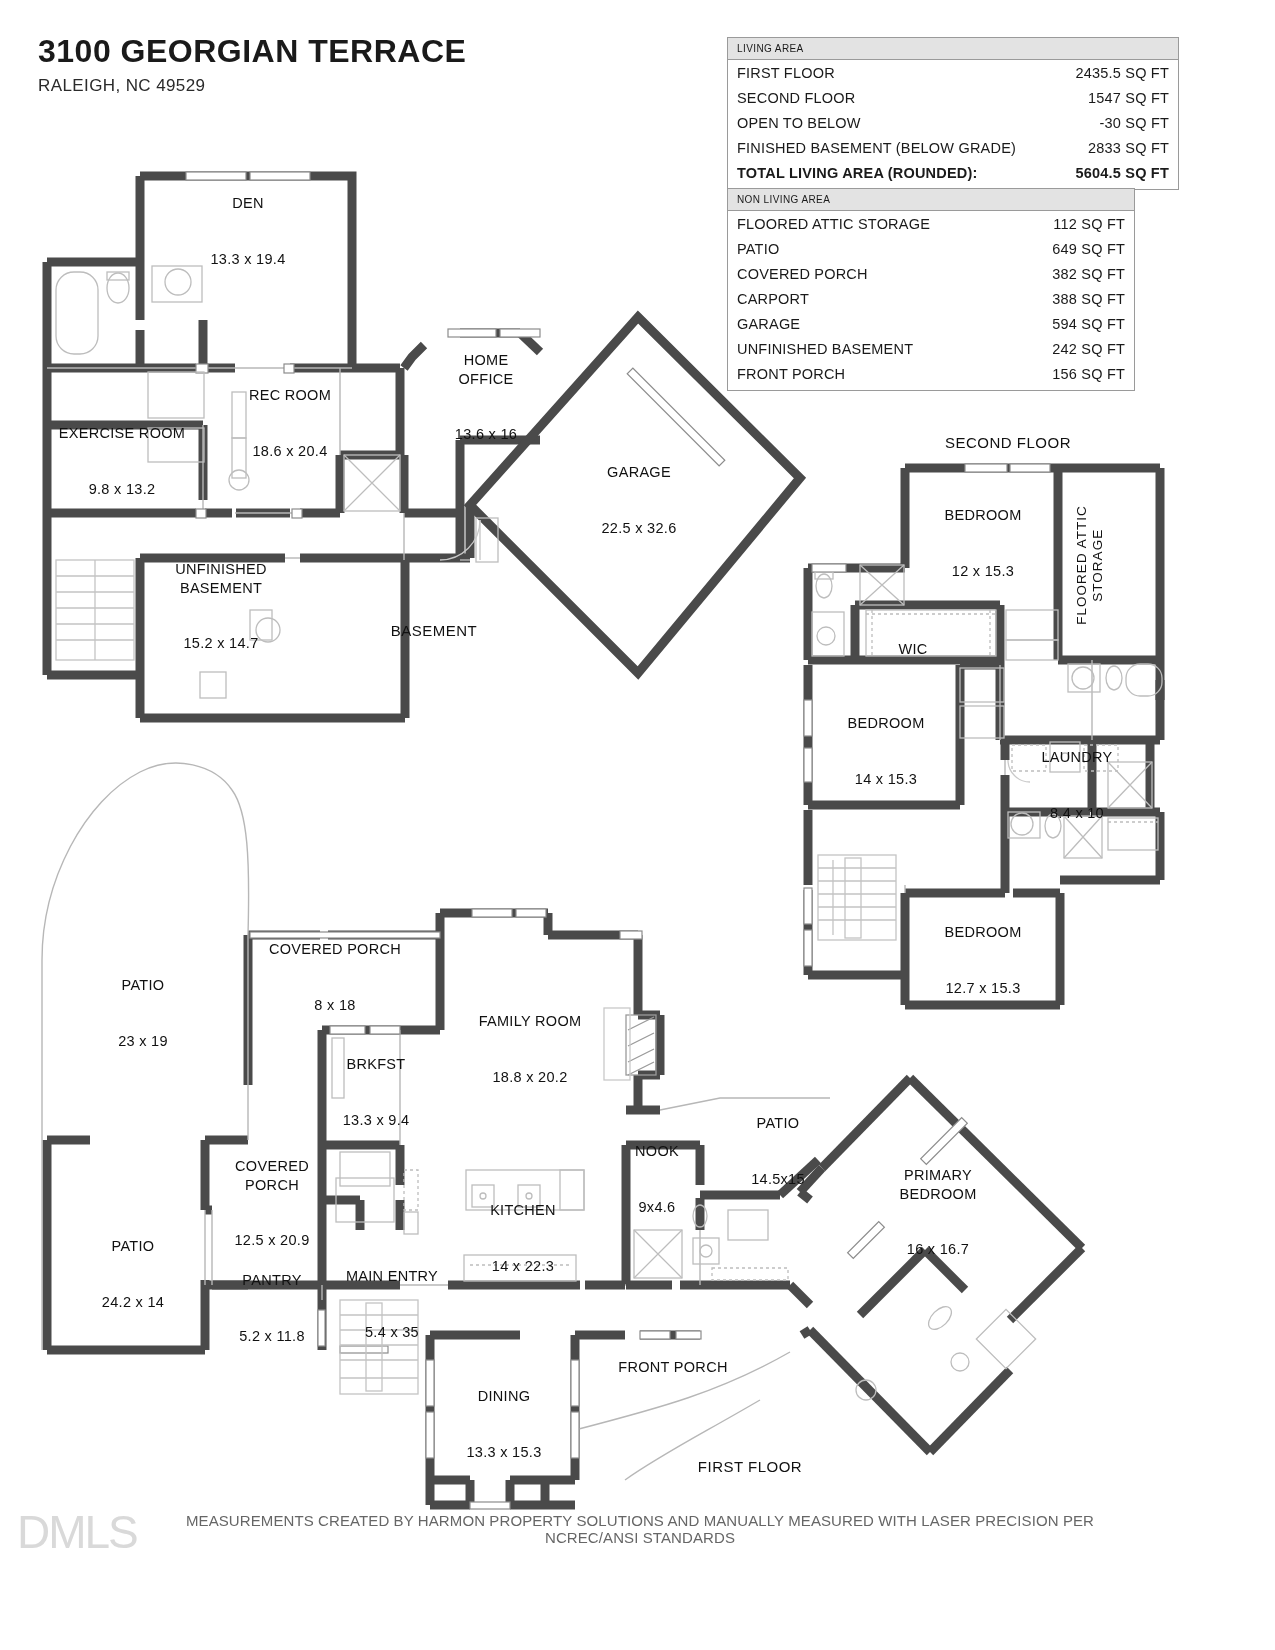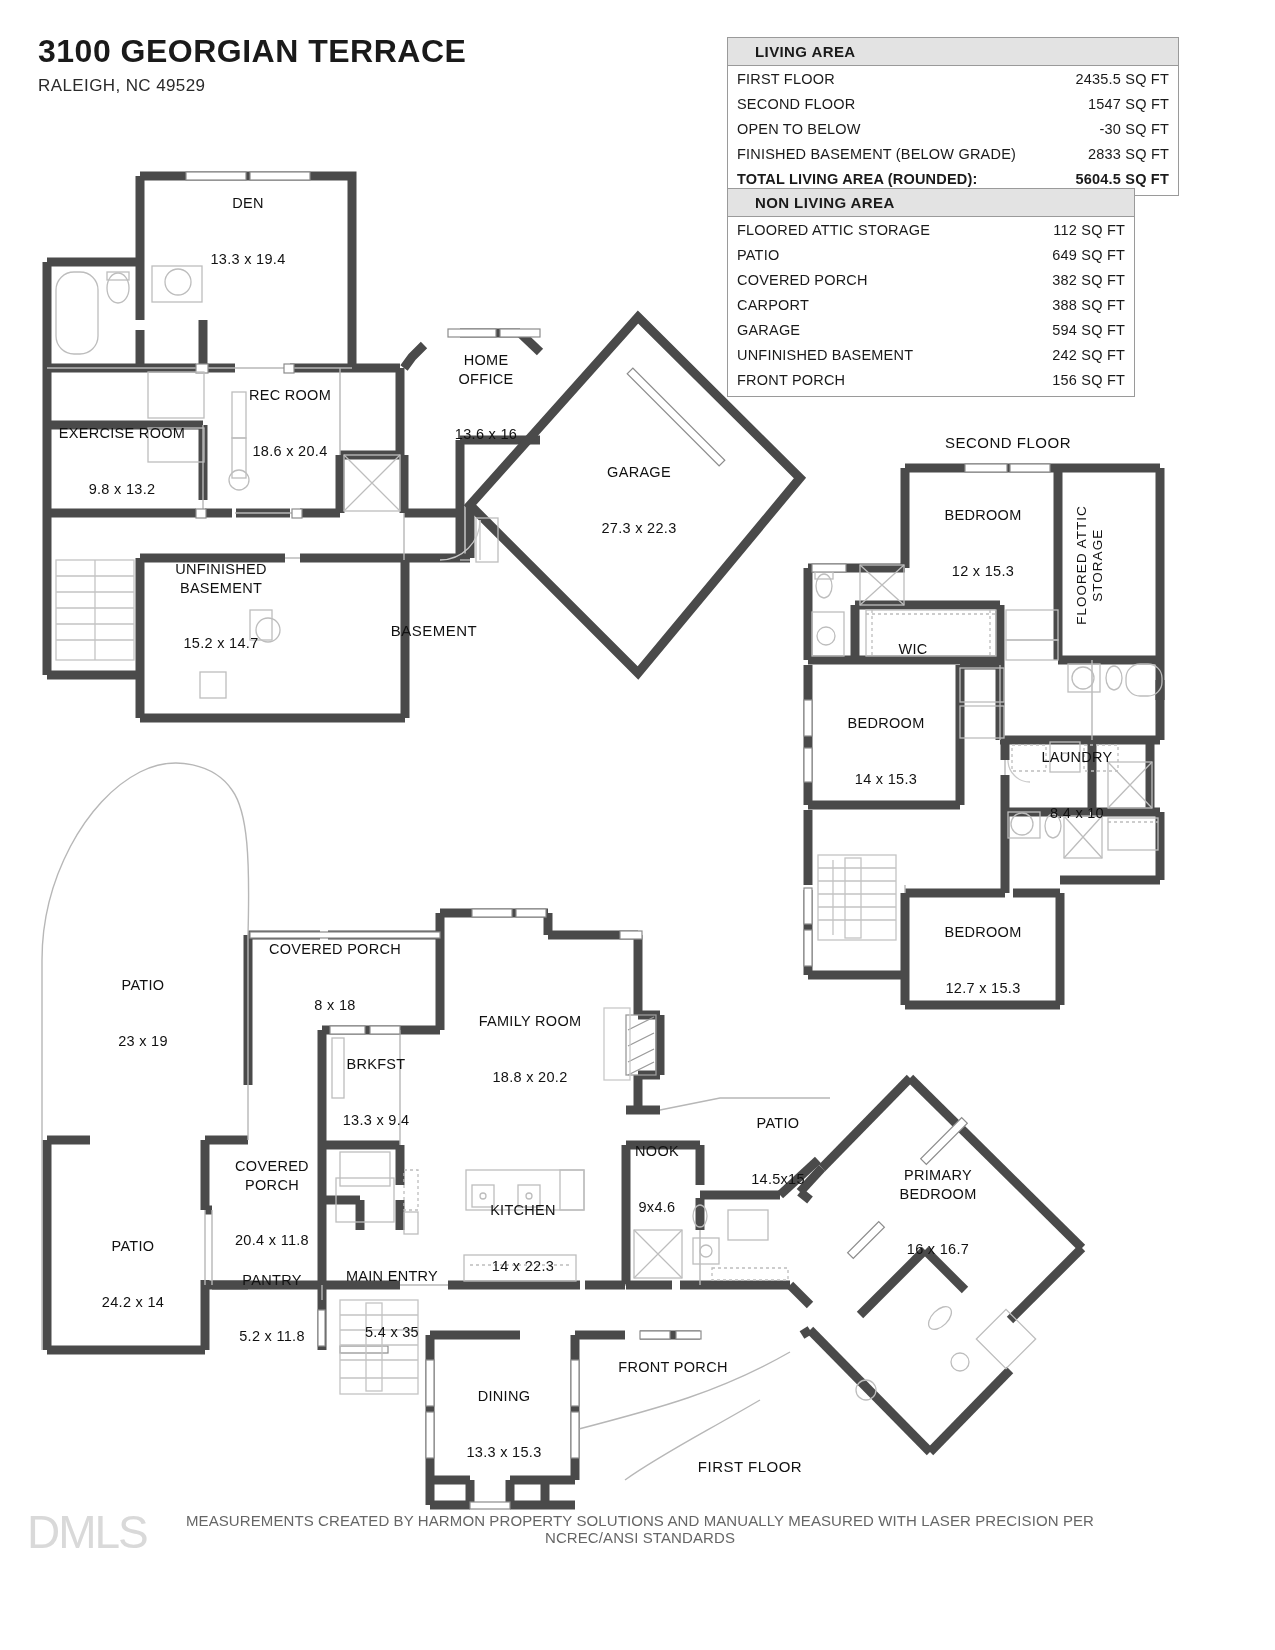"LIVING AREA" .tbl-head { font-size: 15px -> 10px; font-weight: bold -> normal; padding: 5px 9px 5px 27px -> 5px 9px 5px 9px }
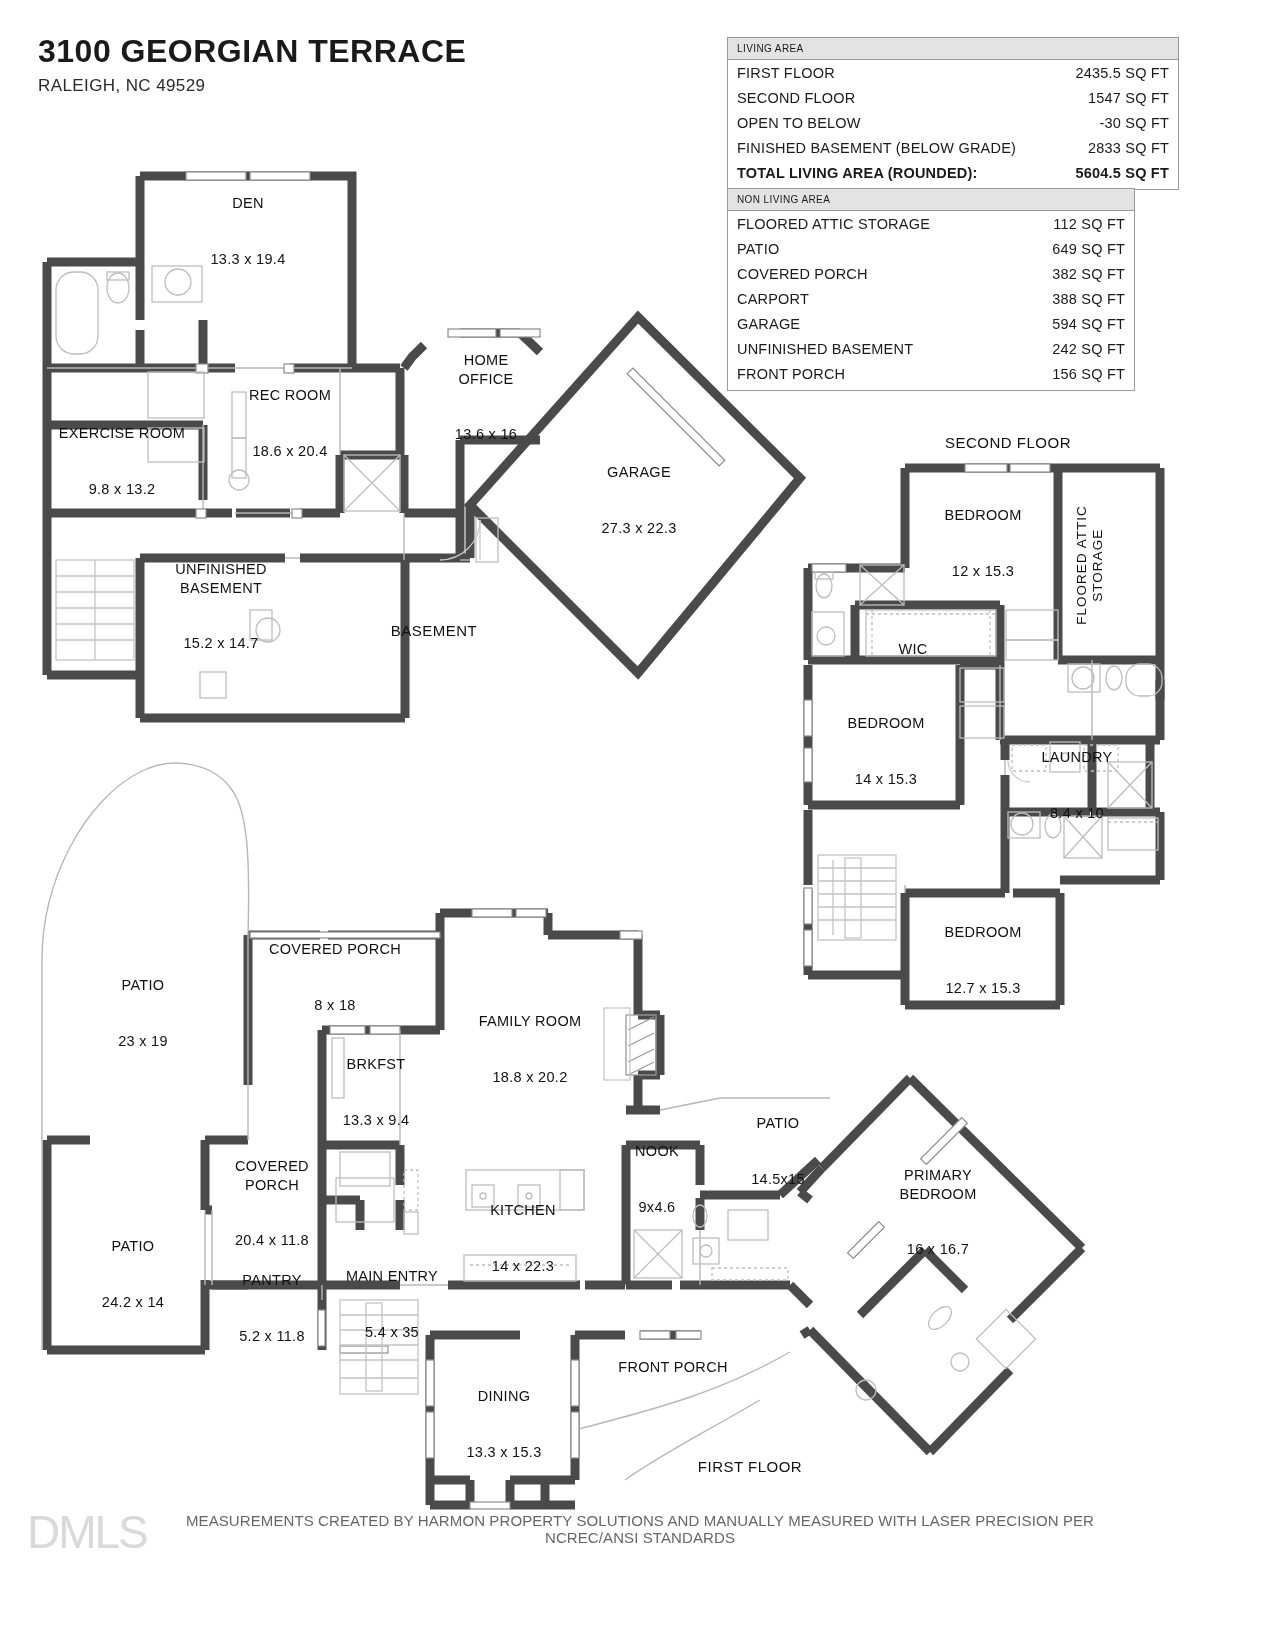"27.3 x 22.3" span.dim { text: 27.3 x 22.3 -> 22.5 x 32.6 }
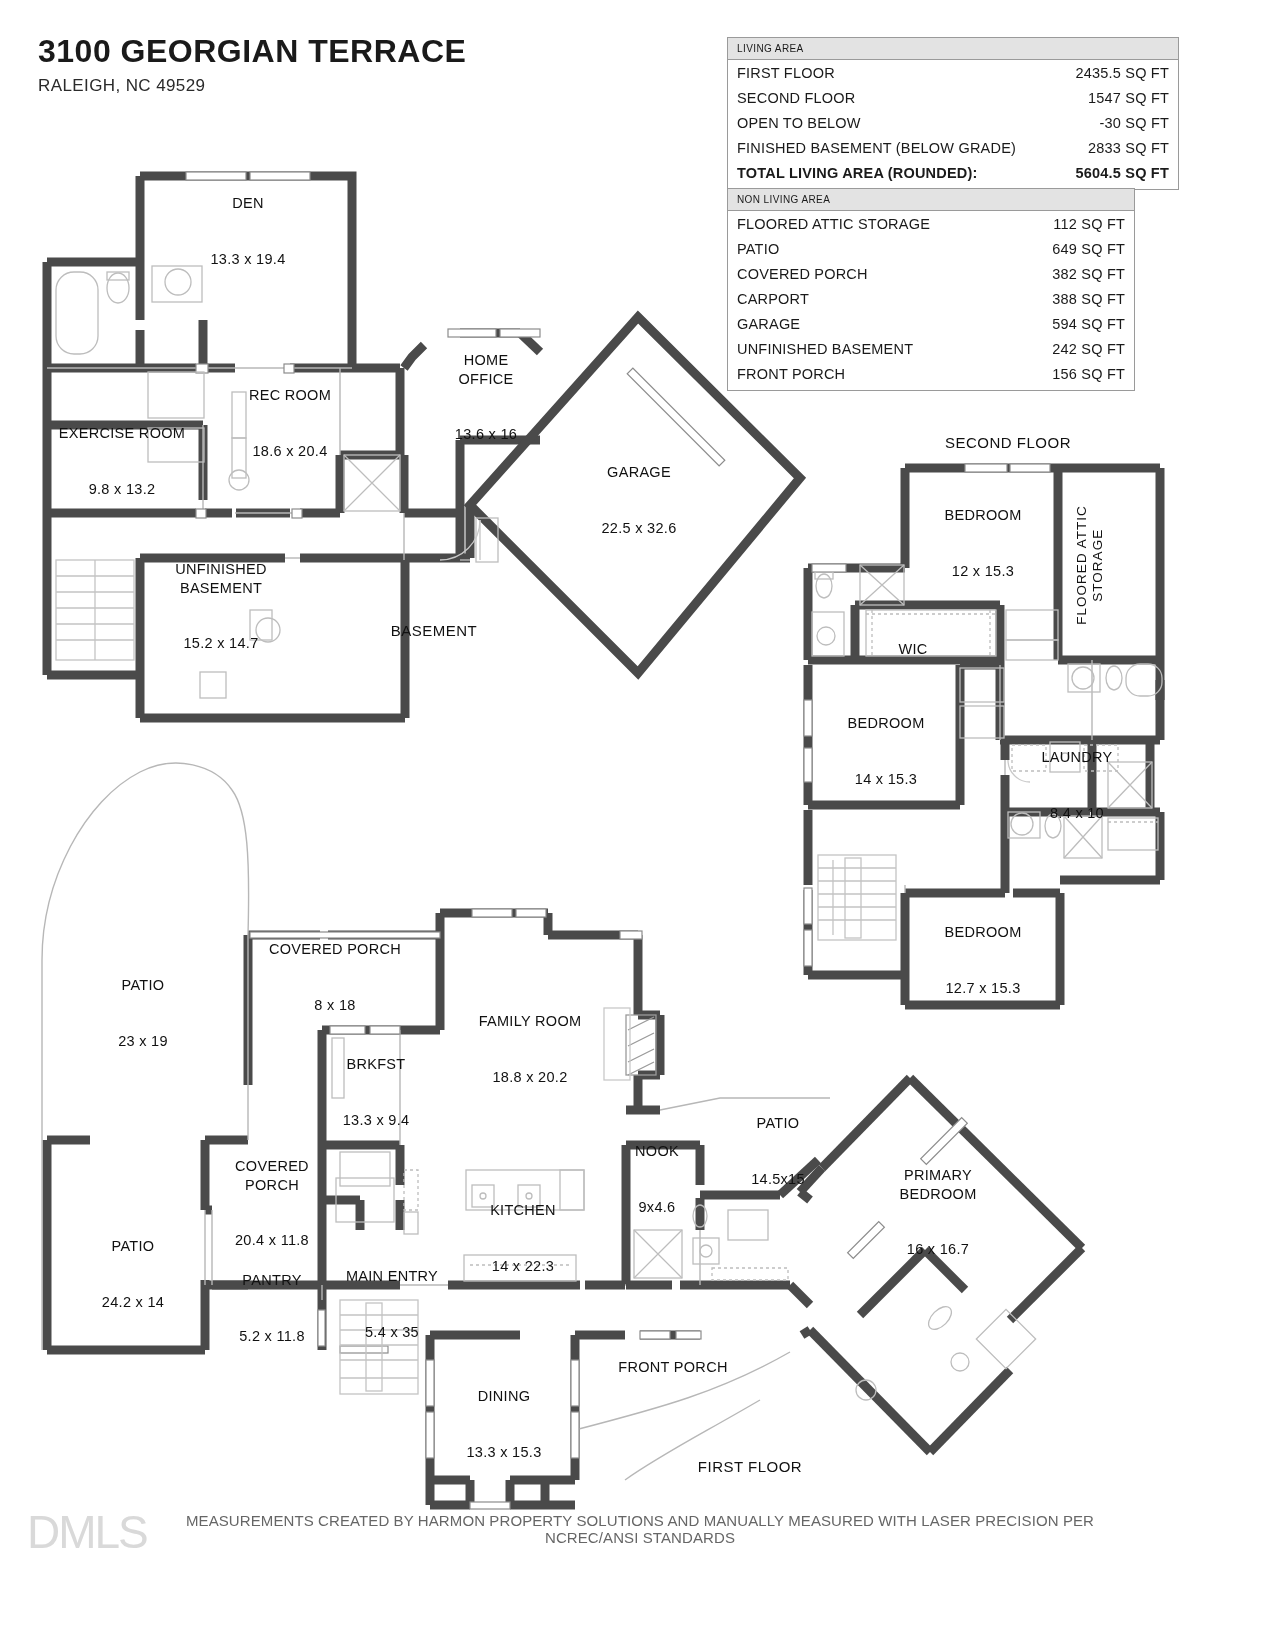"20.4 x 11.8" span.dim { text: 20.4 x 11.8 -> 12.5 x 20.9 }
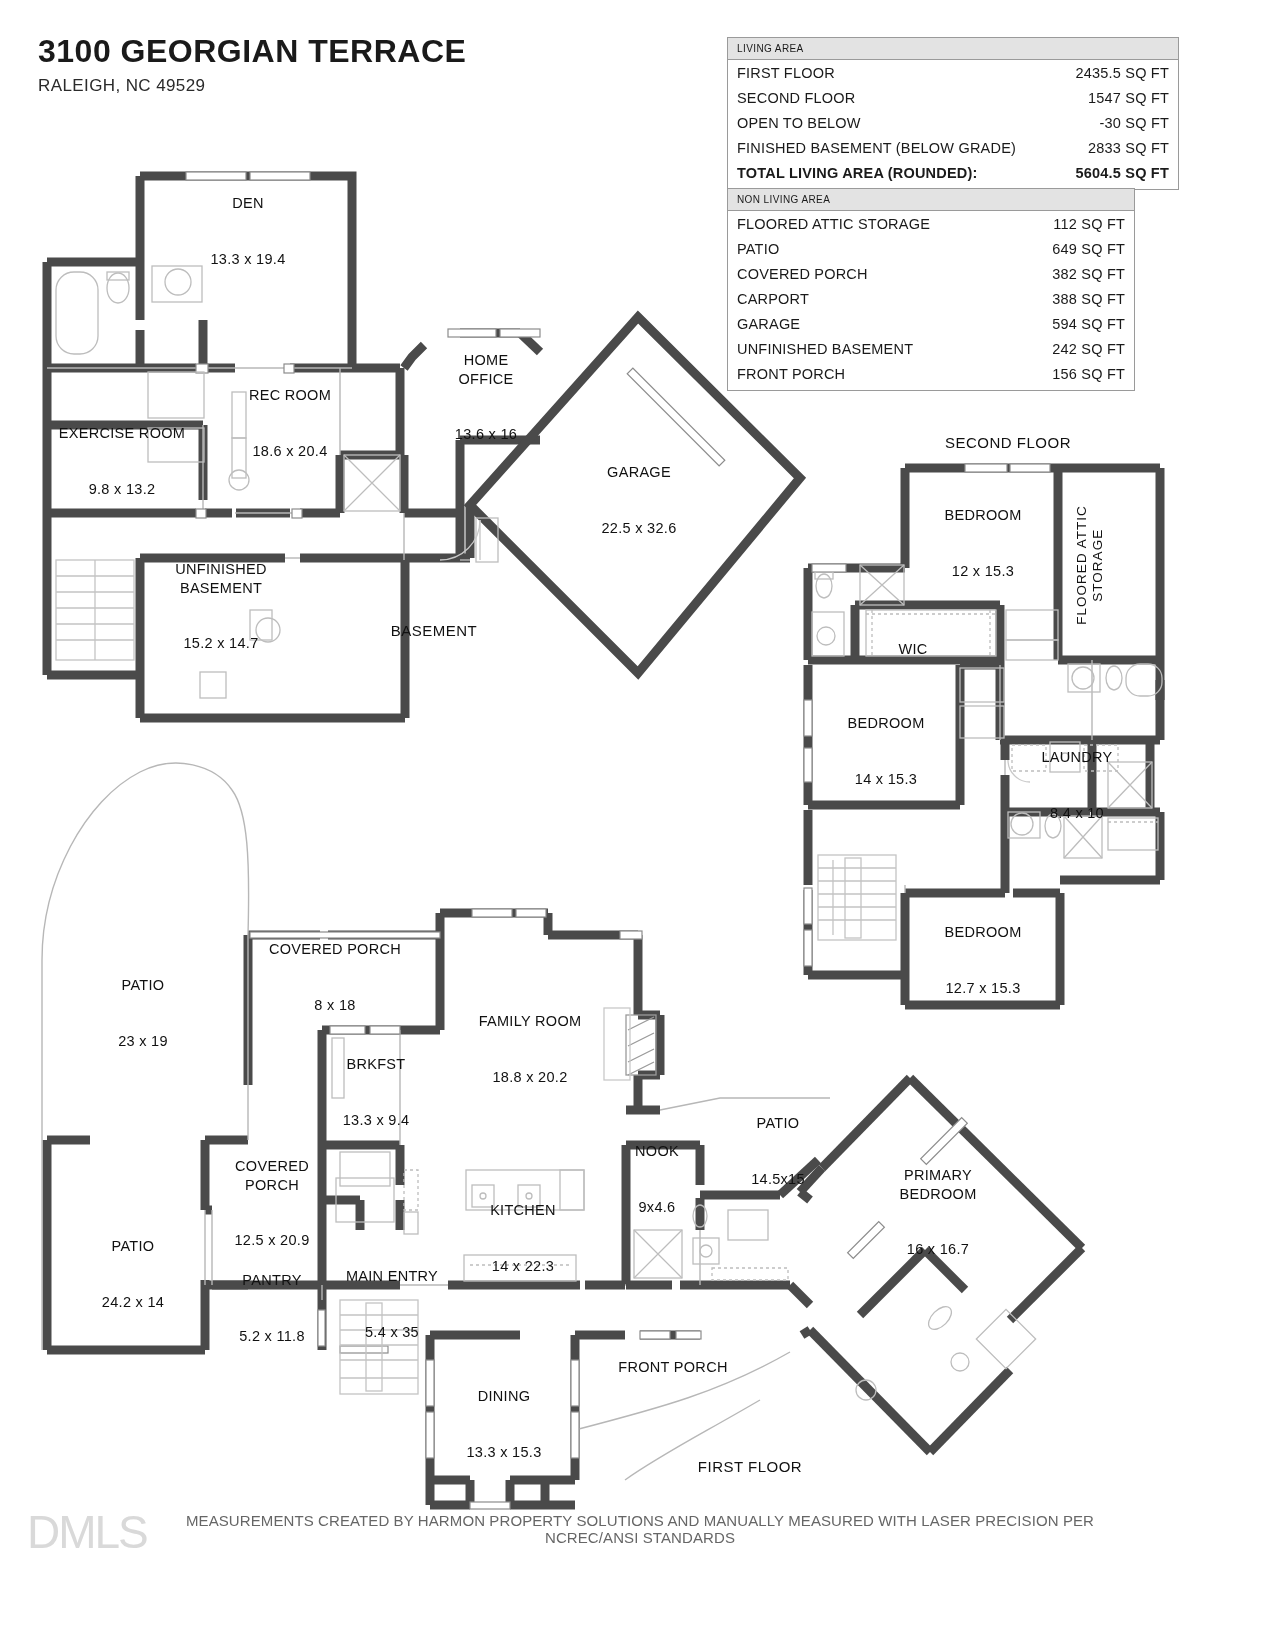"DMLS" #watermark { left: 27px -> 17px }
